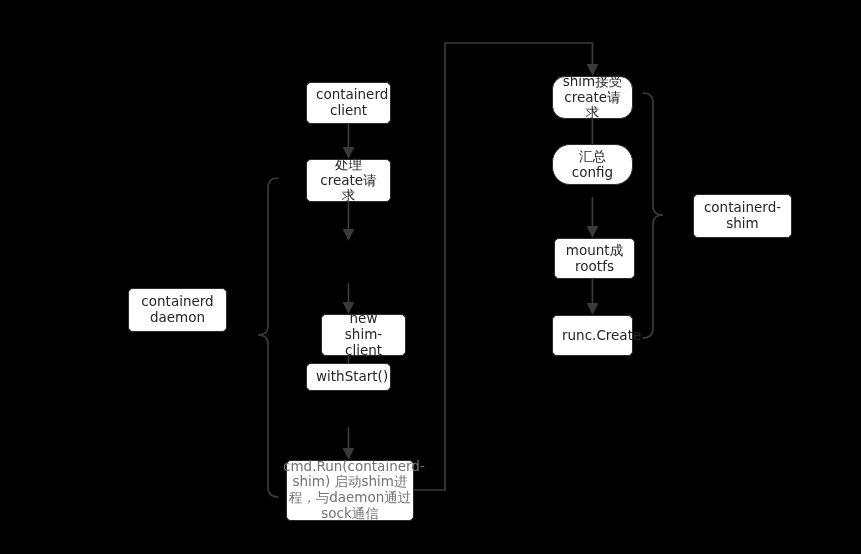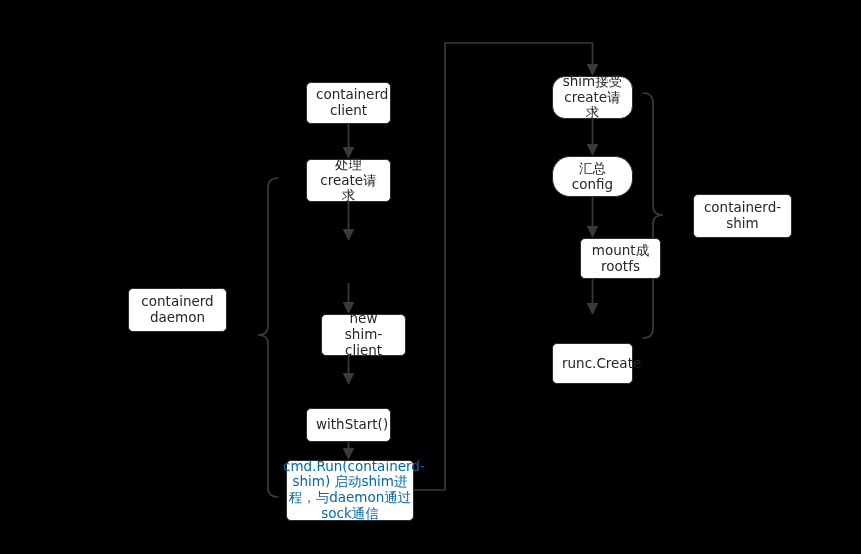"汇总config" div.node { top: 156px -> 144px }
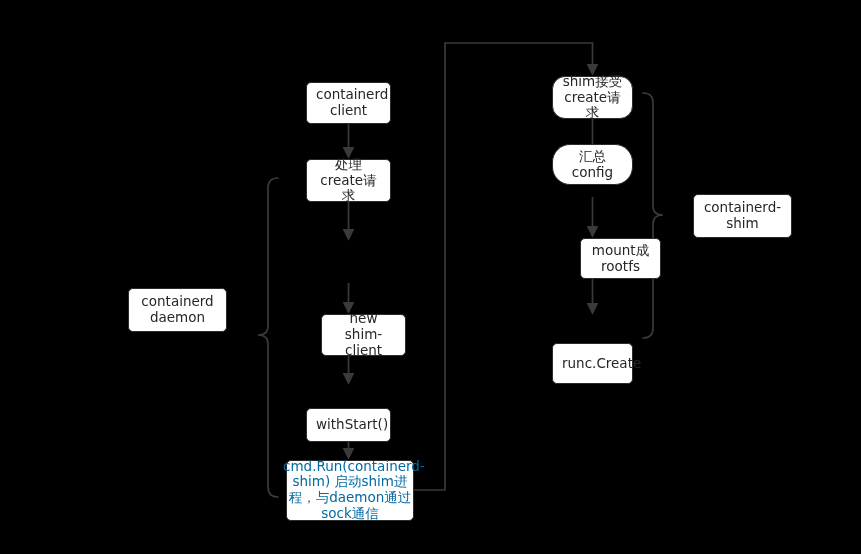"mount成rootfs" div.node { left: 580px -> 554px }
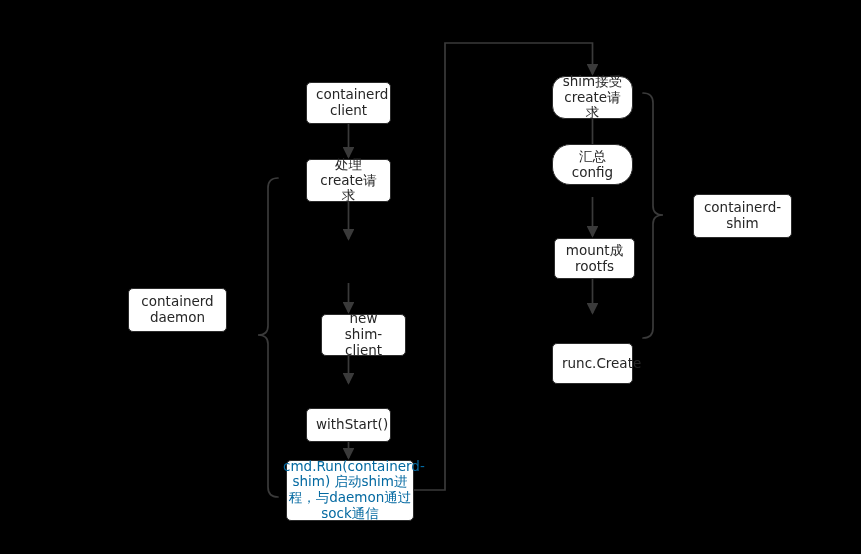"runc.Create" div.node { margin-top: 28px -> none }
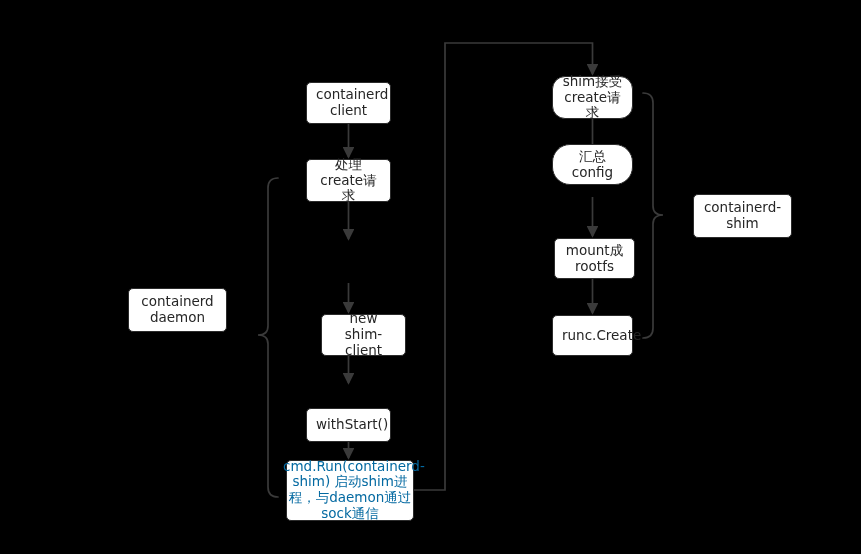"withStart()" div.node { height: 34px -> 28px; top: 408px -> 363px }
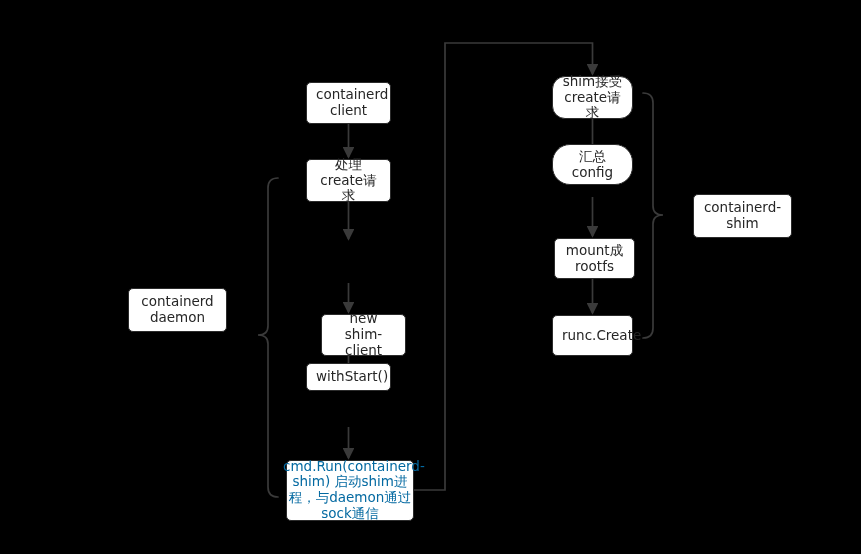"cmd.Run(containerd-shim)" .node.overflow .txt { color: #0369a1 -> #737373 }
